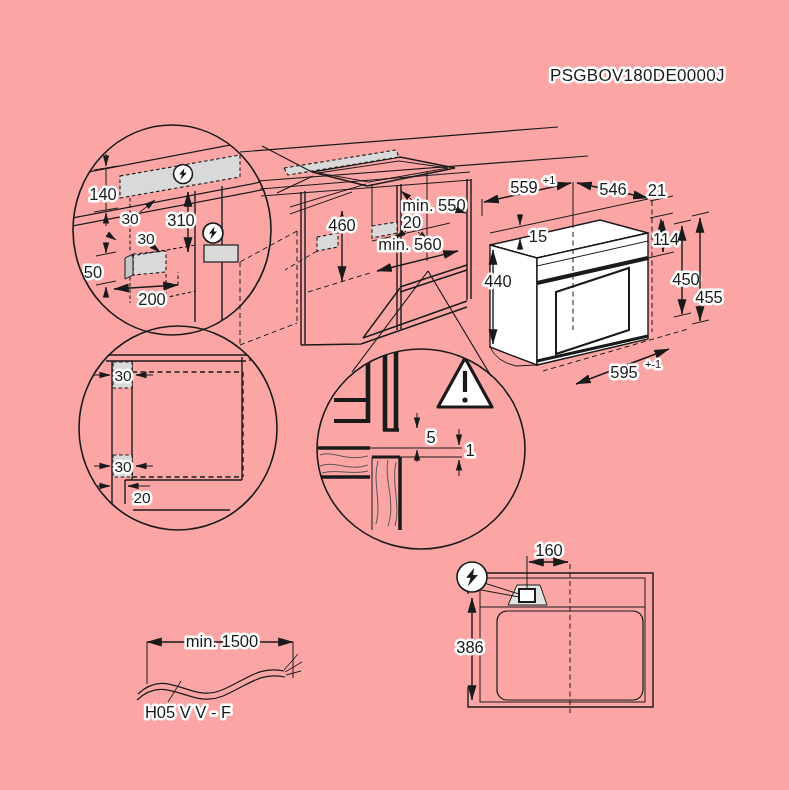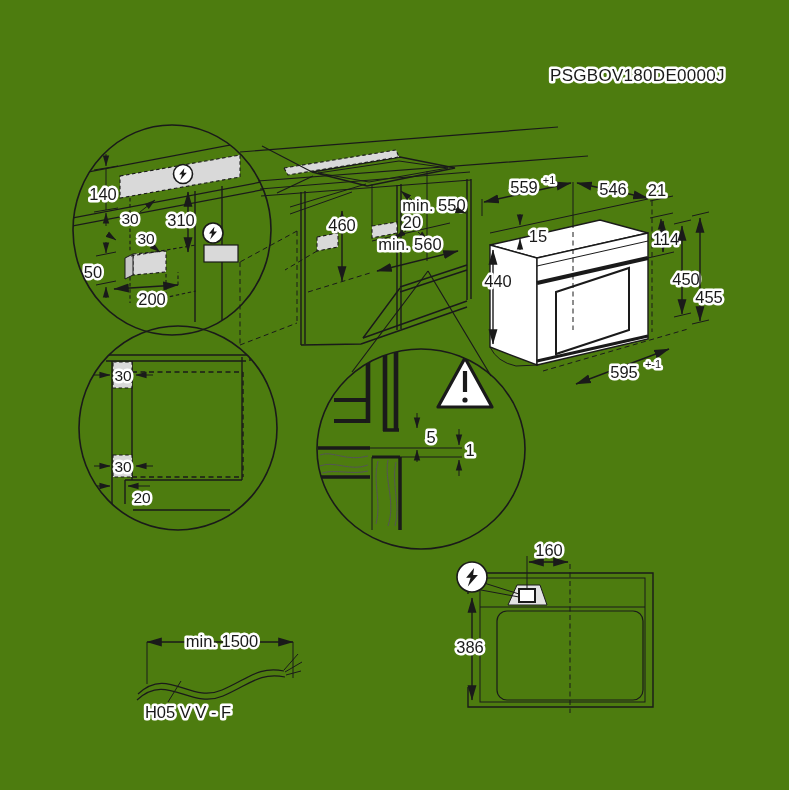"PSGBOV180DE0000J" .stage { background: #4d7c0f -> #fca5a5 }
